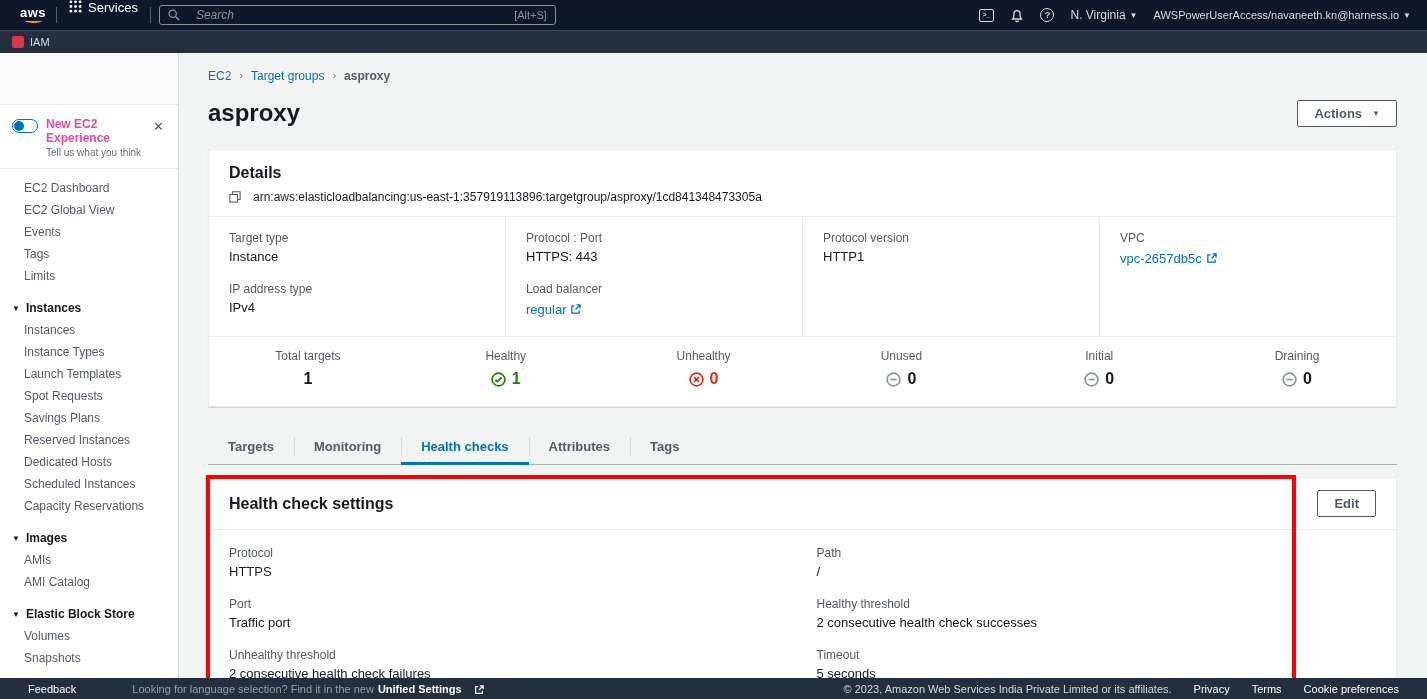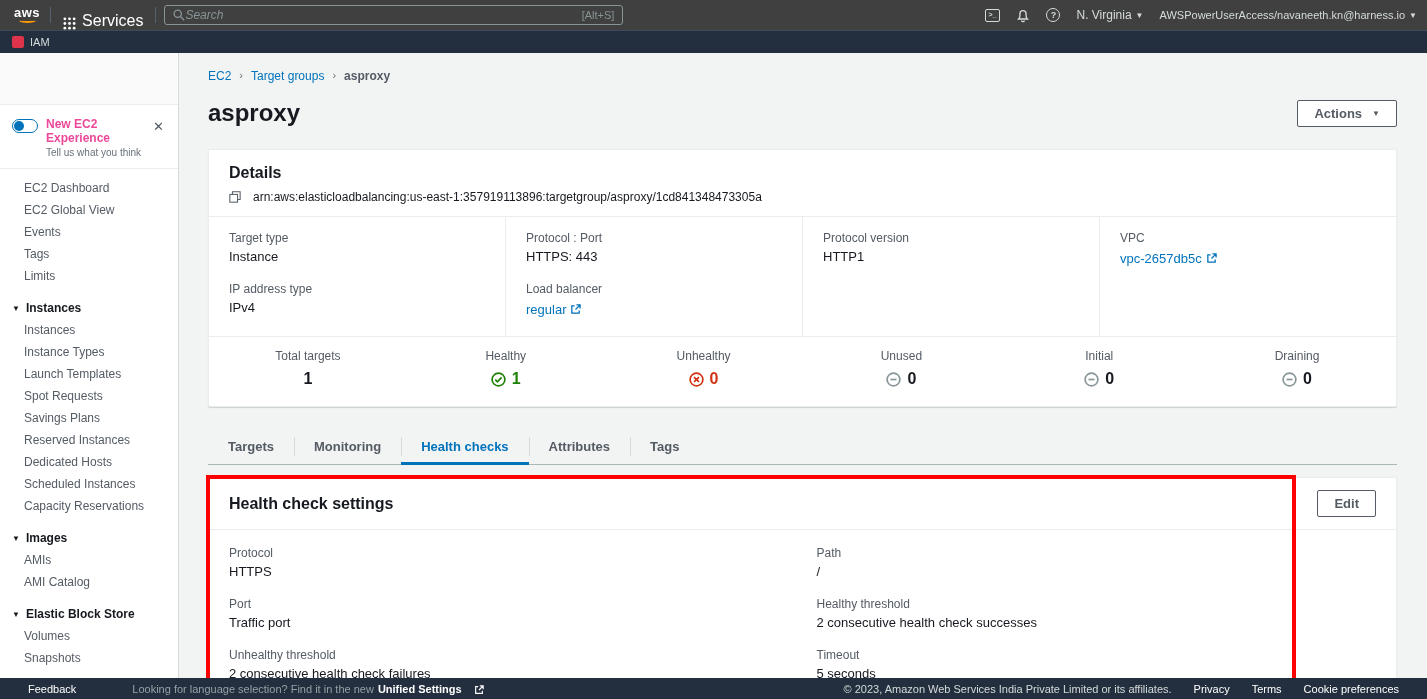"aws" .topnav { background: #404040 -> #0f172a; padding: 0 10px -> 0 16px }
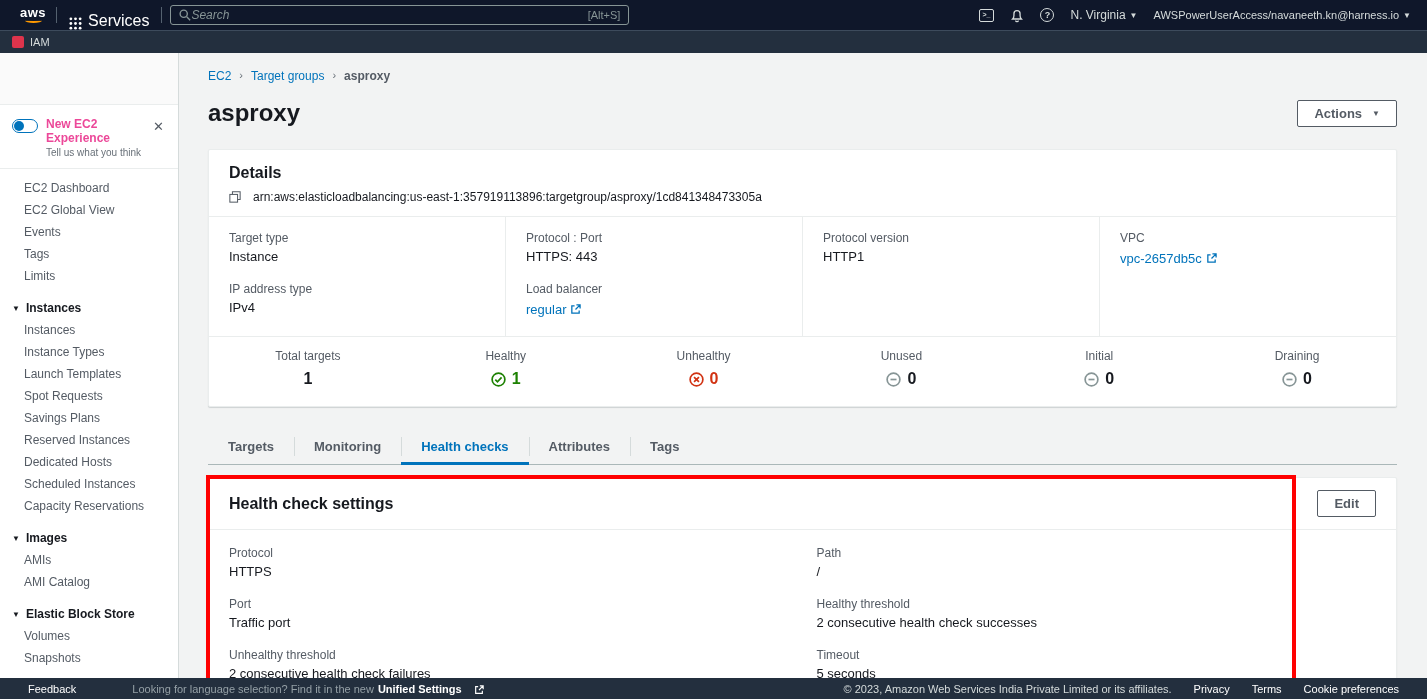"Services" .services { align-items: flex-end -> flex-start; font-size: 16px -> 13px }
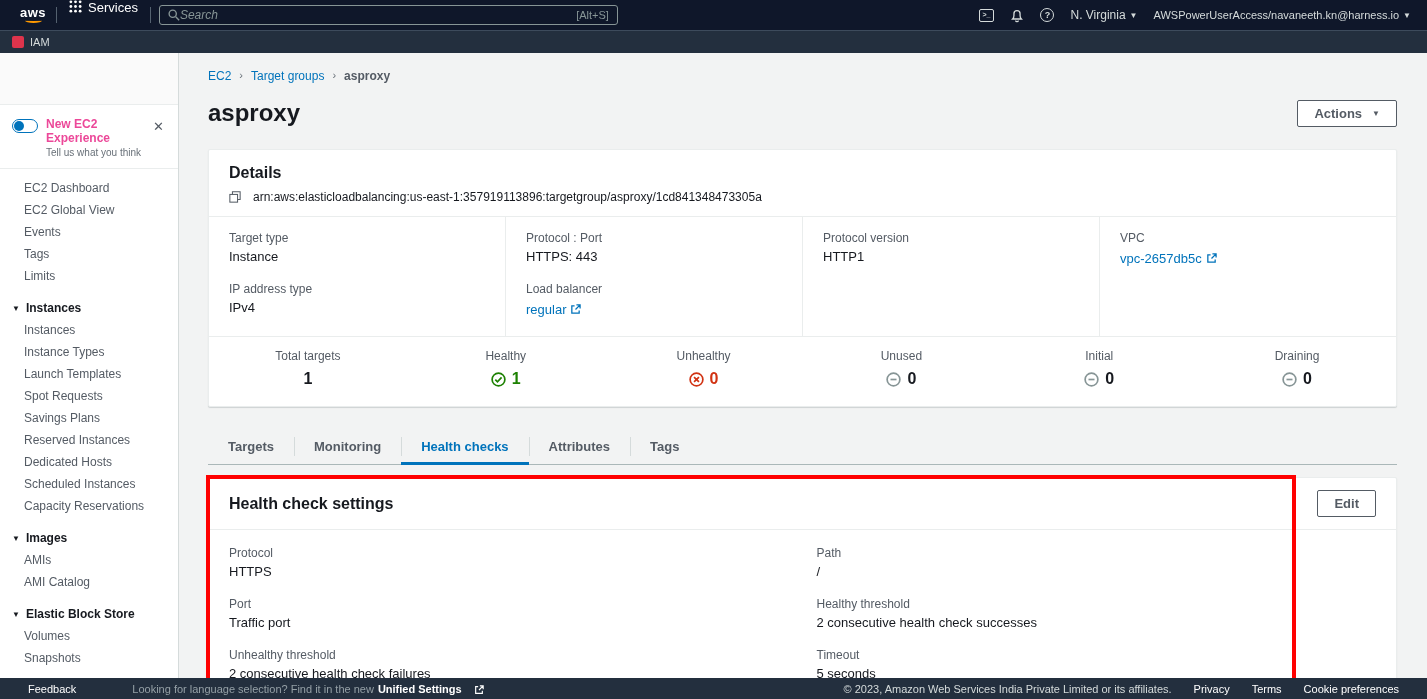"Search" .searchbar { gap: 0 -> 16px; width: 459px -> 397px }
